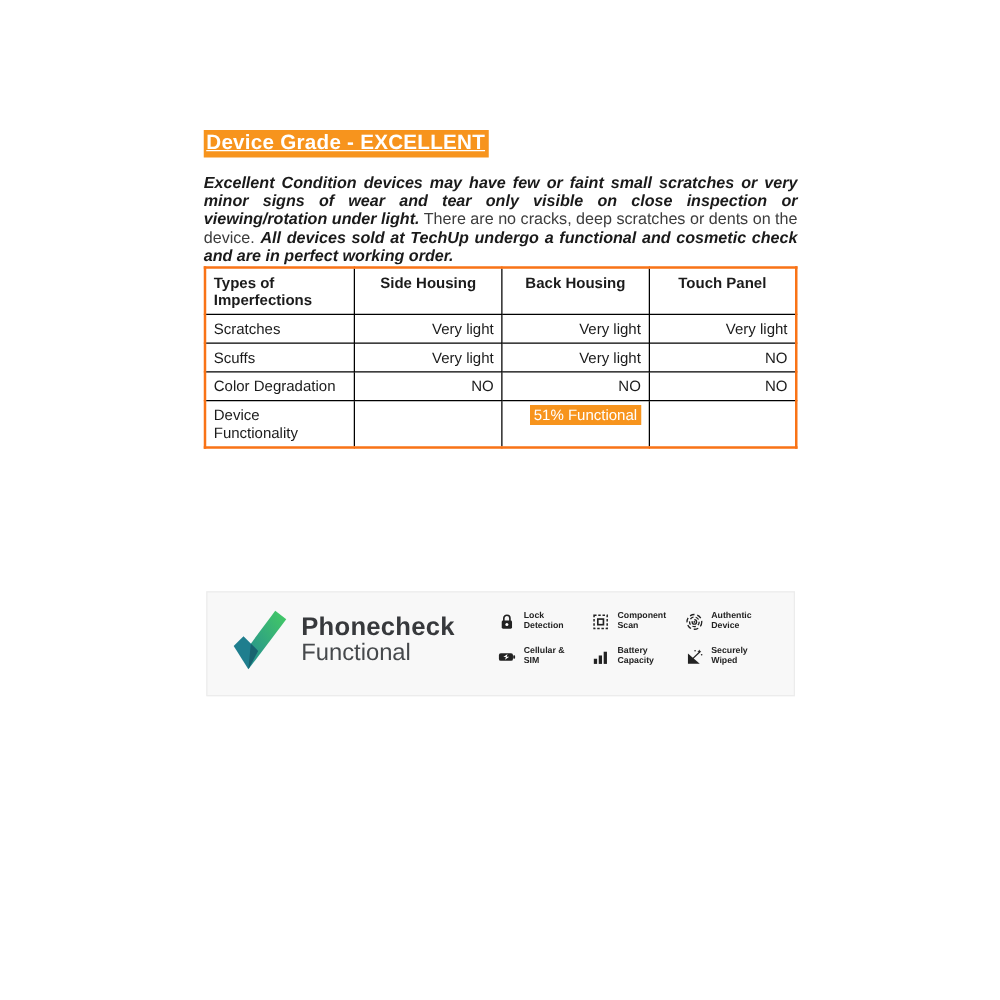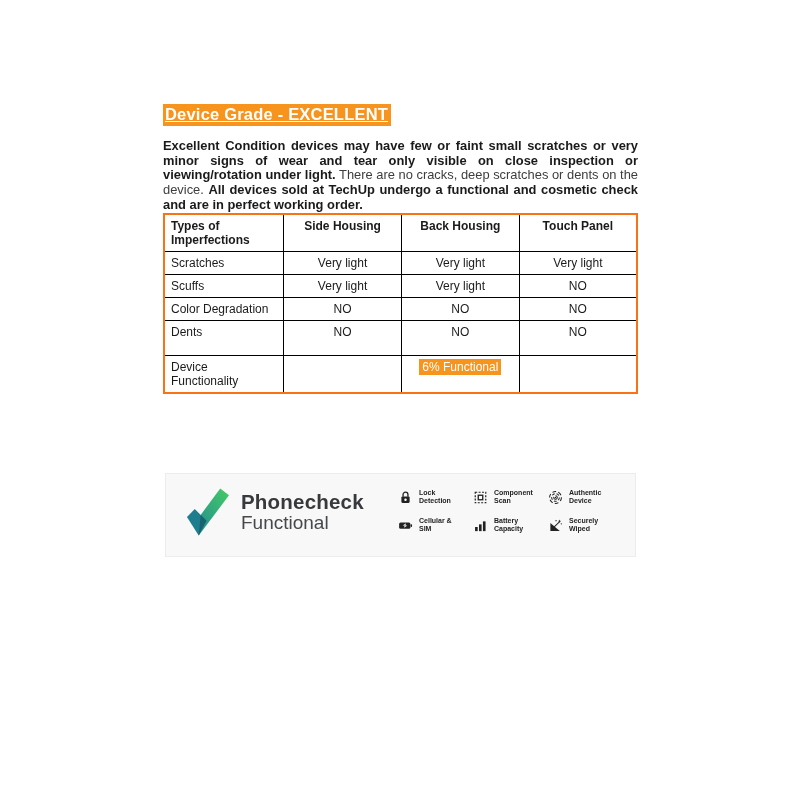"Excellent Condition devices may have" .desc .b { font-style: none -> italic }
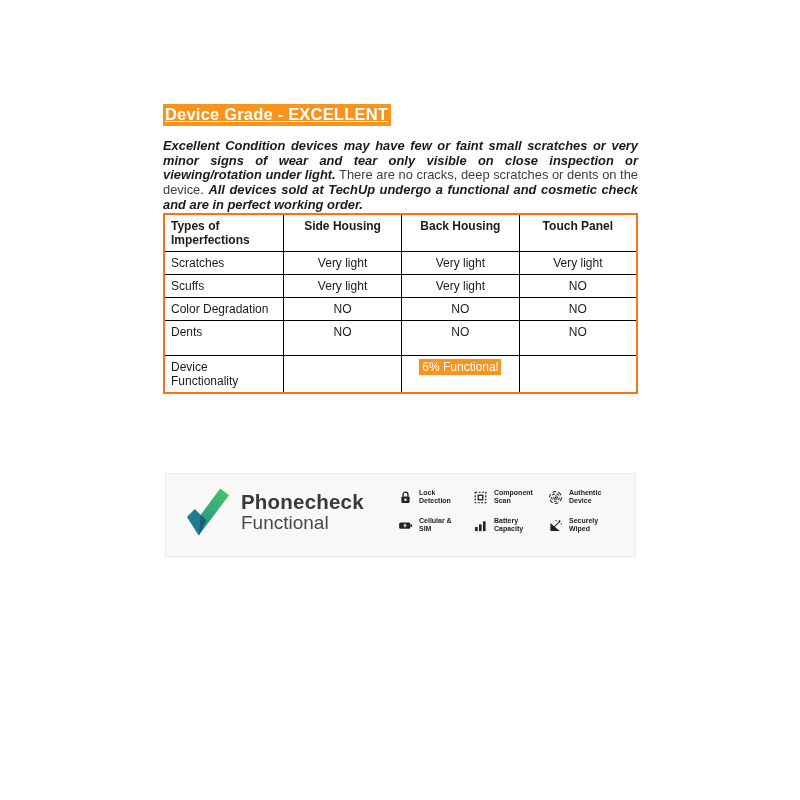"Very light" table.grade td { text-align: center -> right }
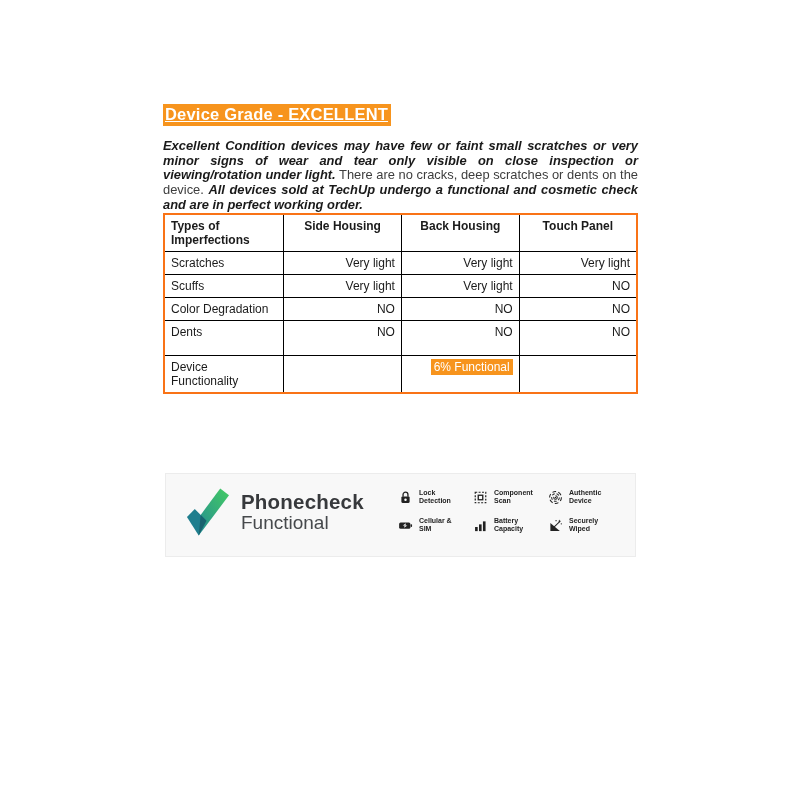"Dents" tr.r-lg { html: <tr> <td>Dents</td> <td>NO</td> <td>NO</td> <td>NO</td> </tr> -> none }
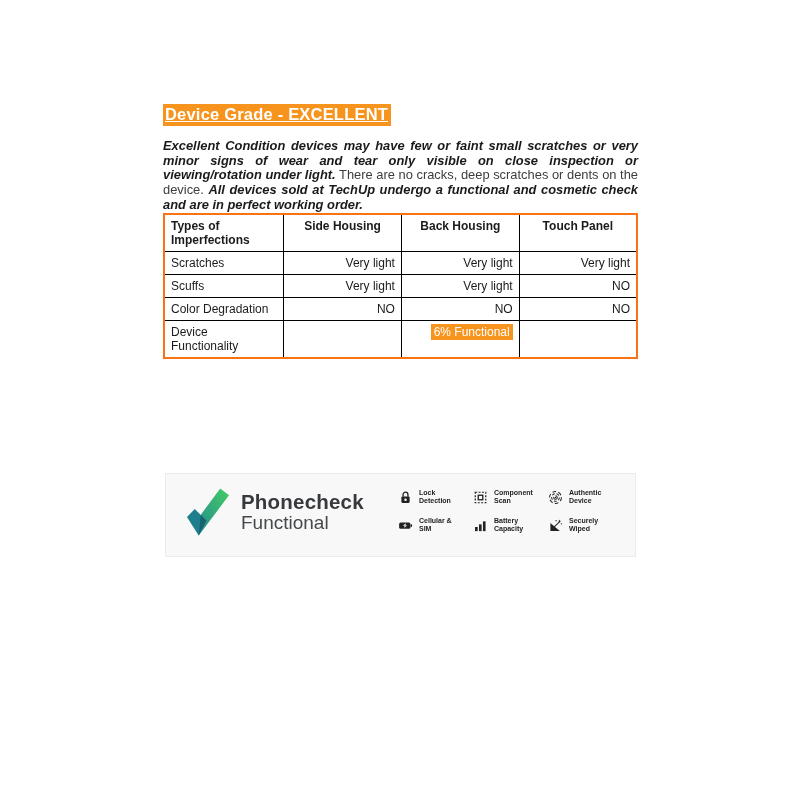"6% Functional" span.highlight { text: 6% -> 51% }
